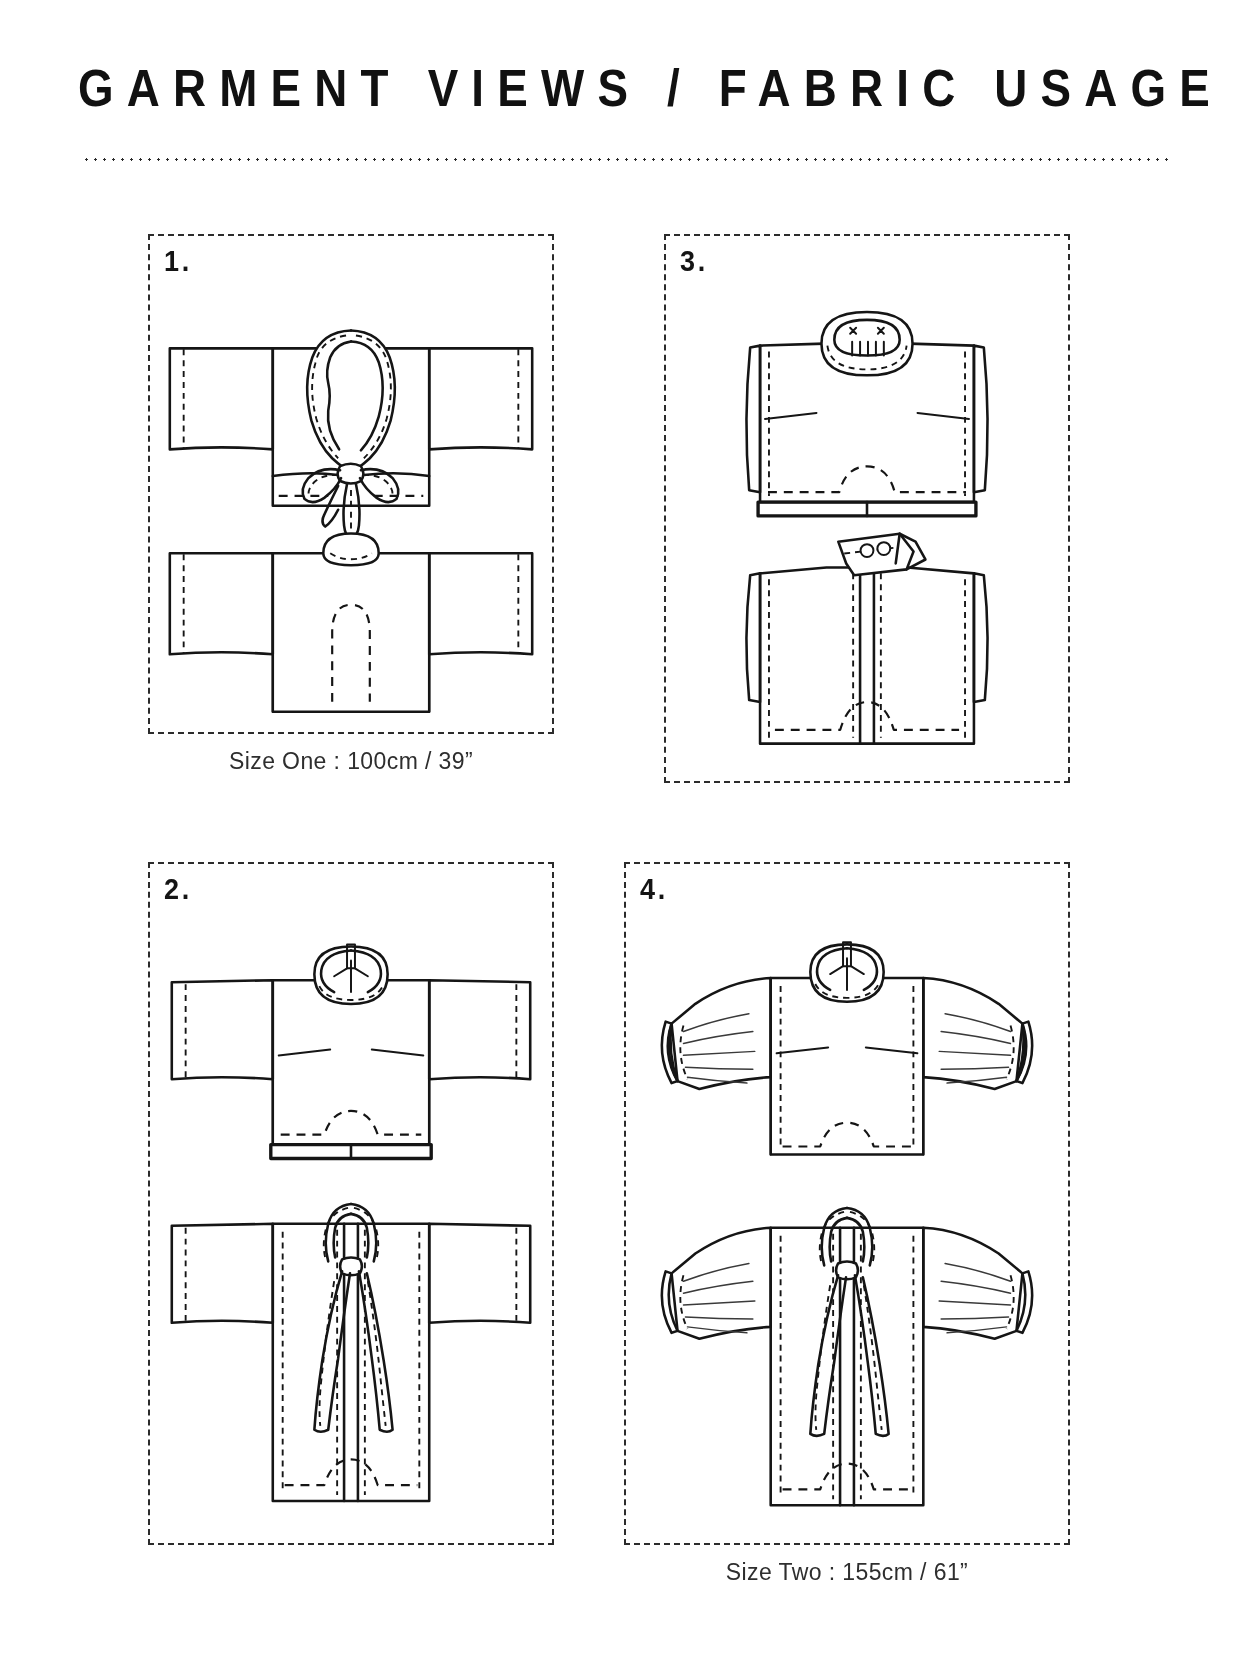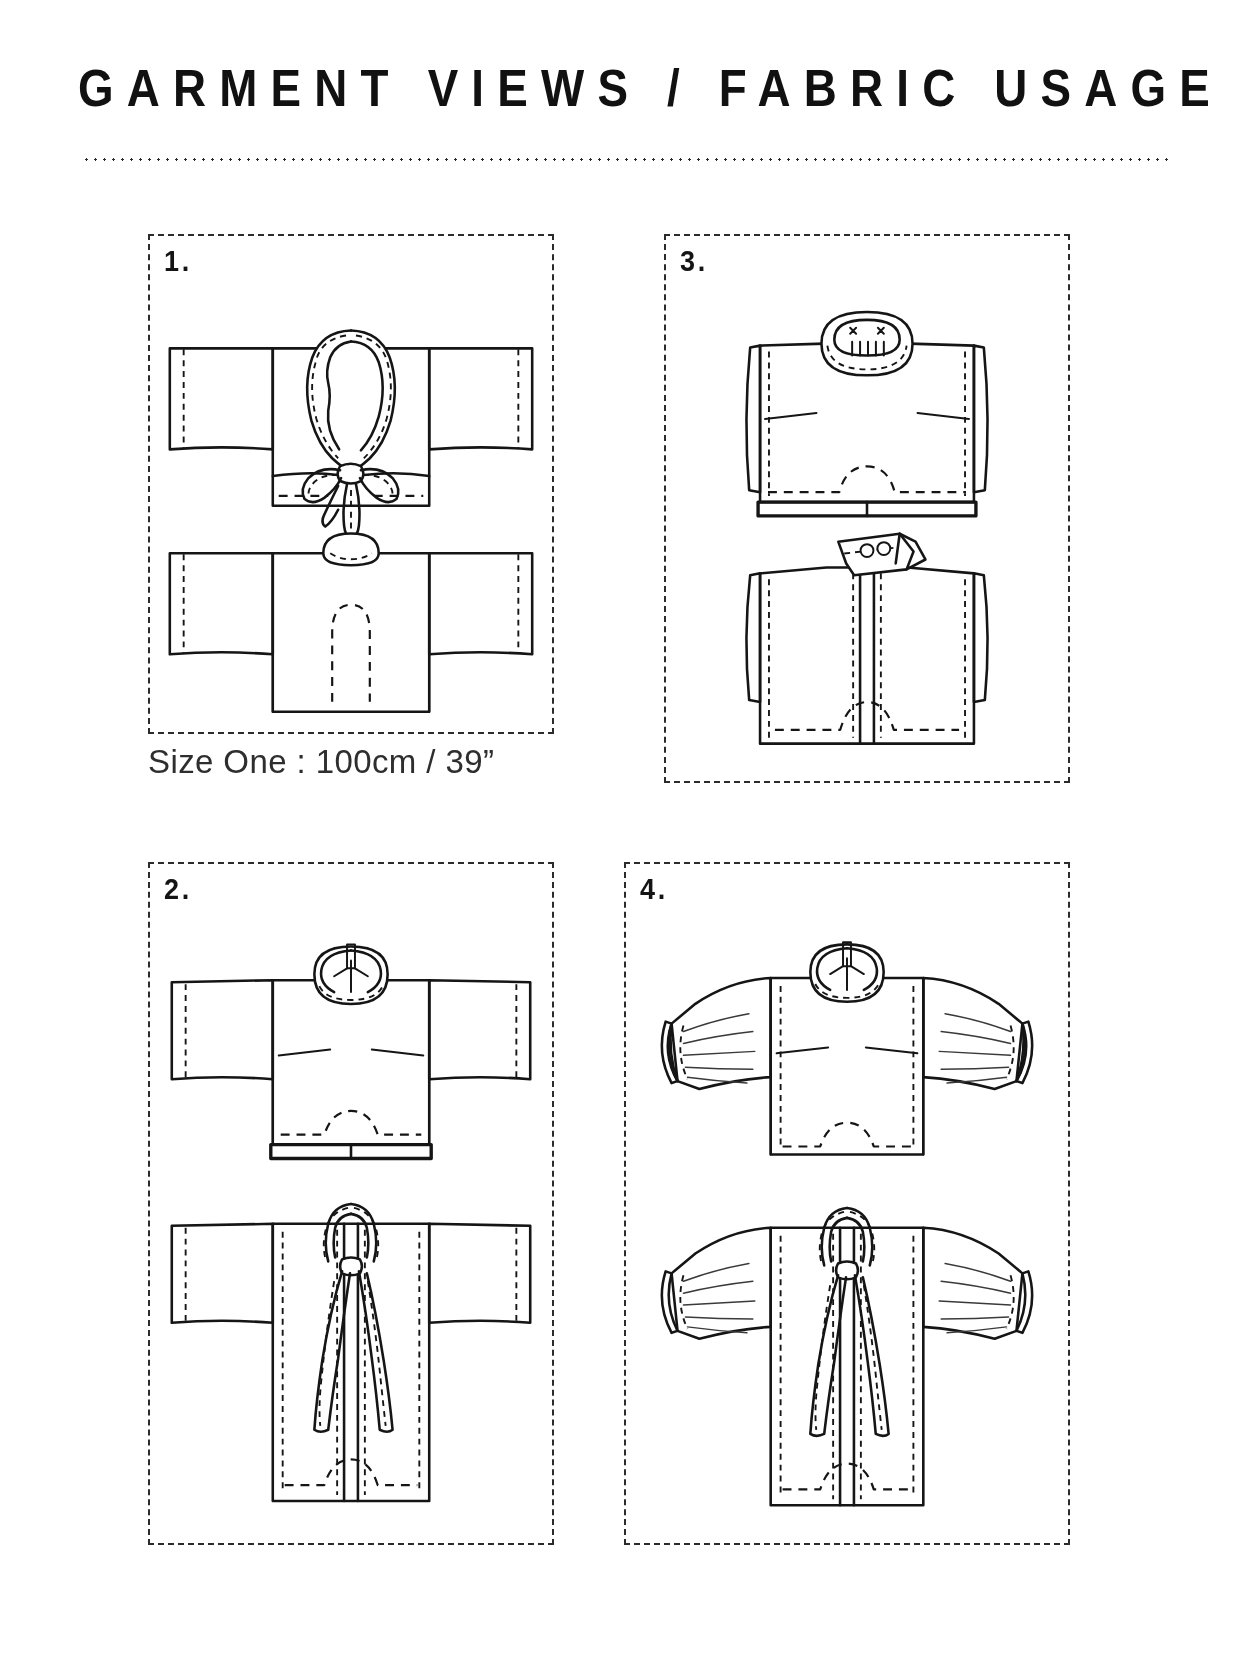"Size One : 100cm /" .caption { font-size: 33px -> 23px; text-align: left -> center }
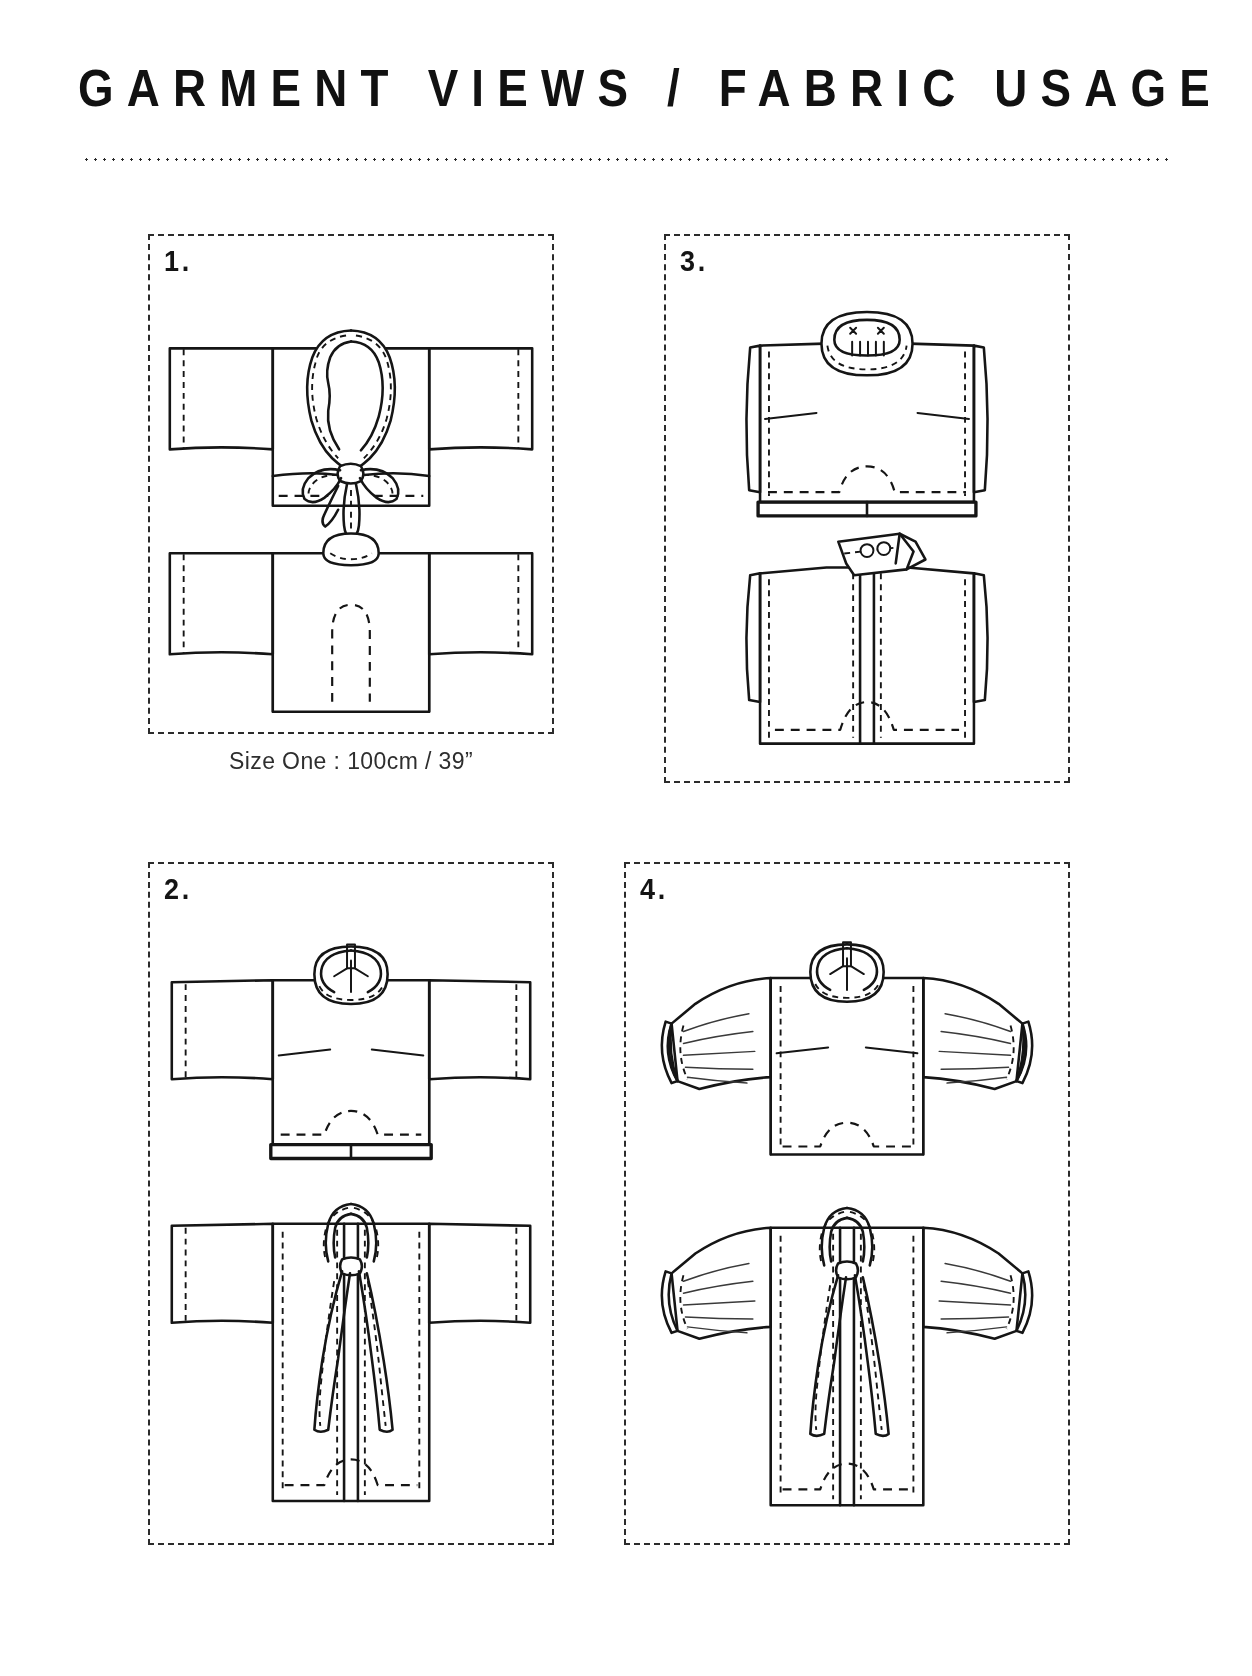"Size Two : 155cm /" div { html: none -> <div>Size Two : 155cm / 61”</div> }
